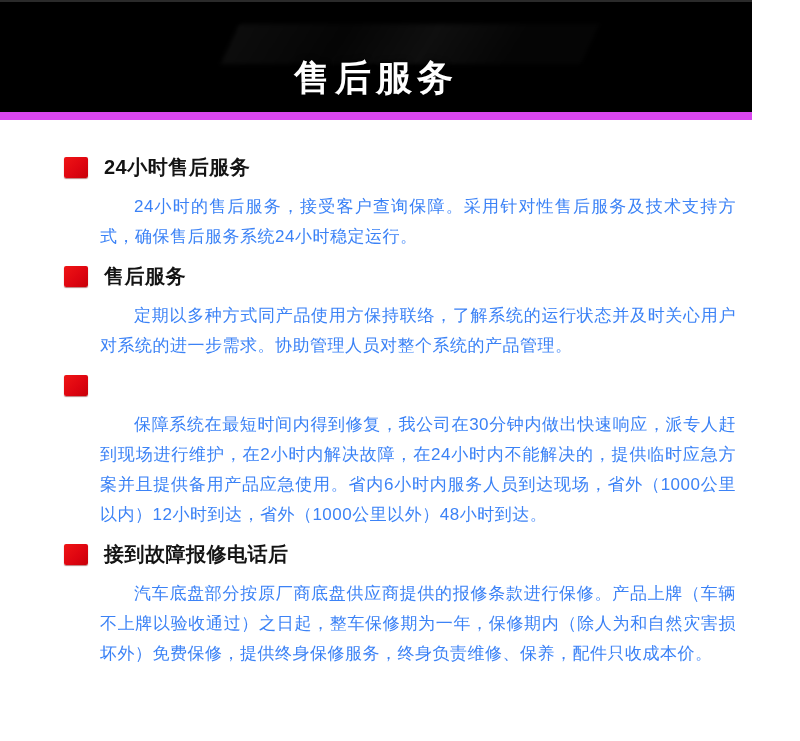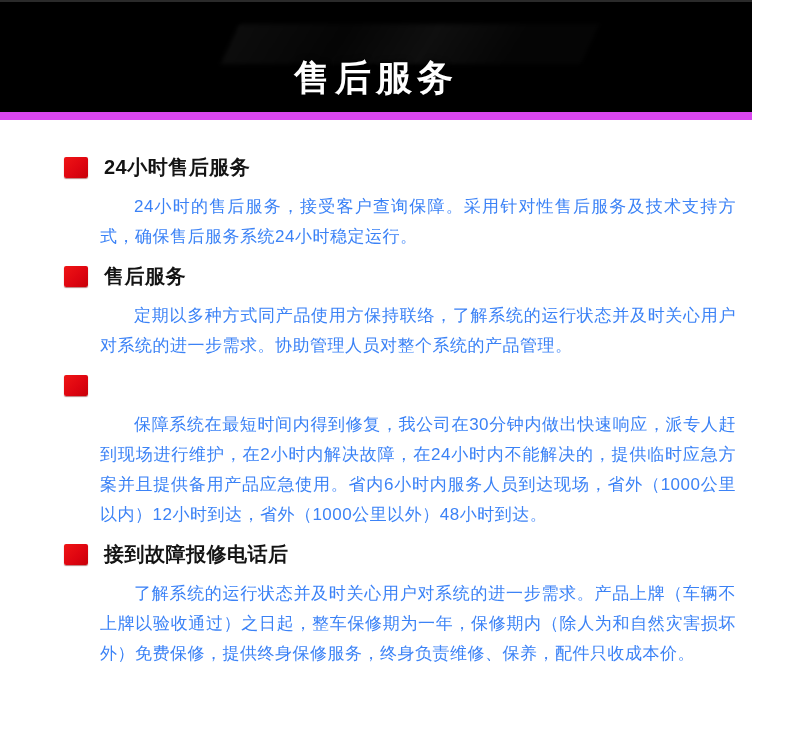"了解系统的运行状态并及时关心用户对系统的进一步需求。产品上牌（车辆不上牌以验收通" p { text: 了解系统的运行状态并及时关心用户对系统的进一步需求 -> 汽车底盘部分按原厂商底盘供应商提供的报修条款进行保修 }
